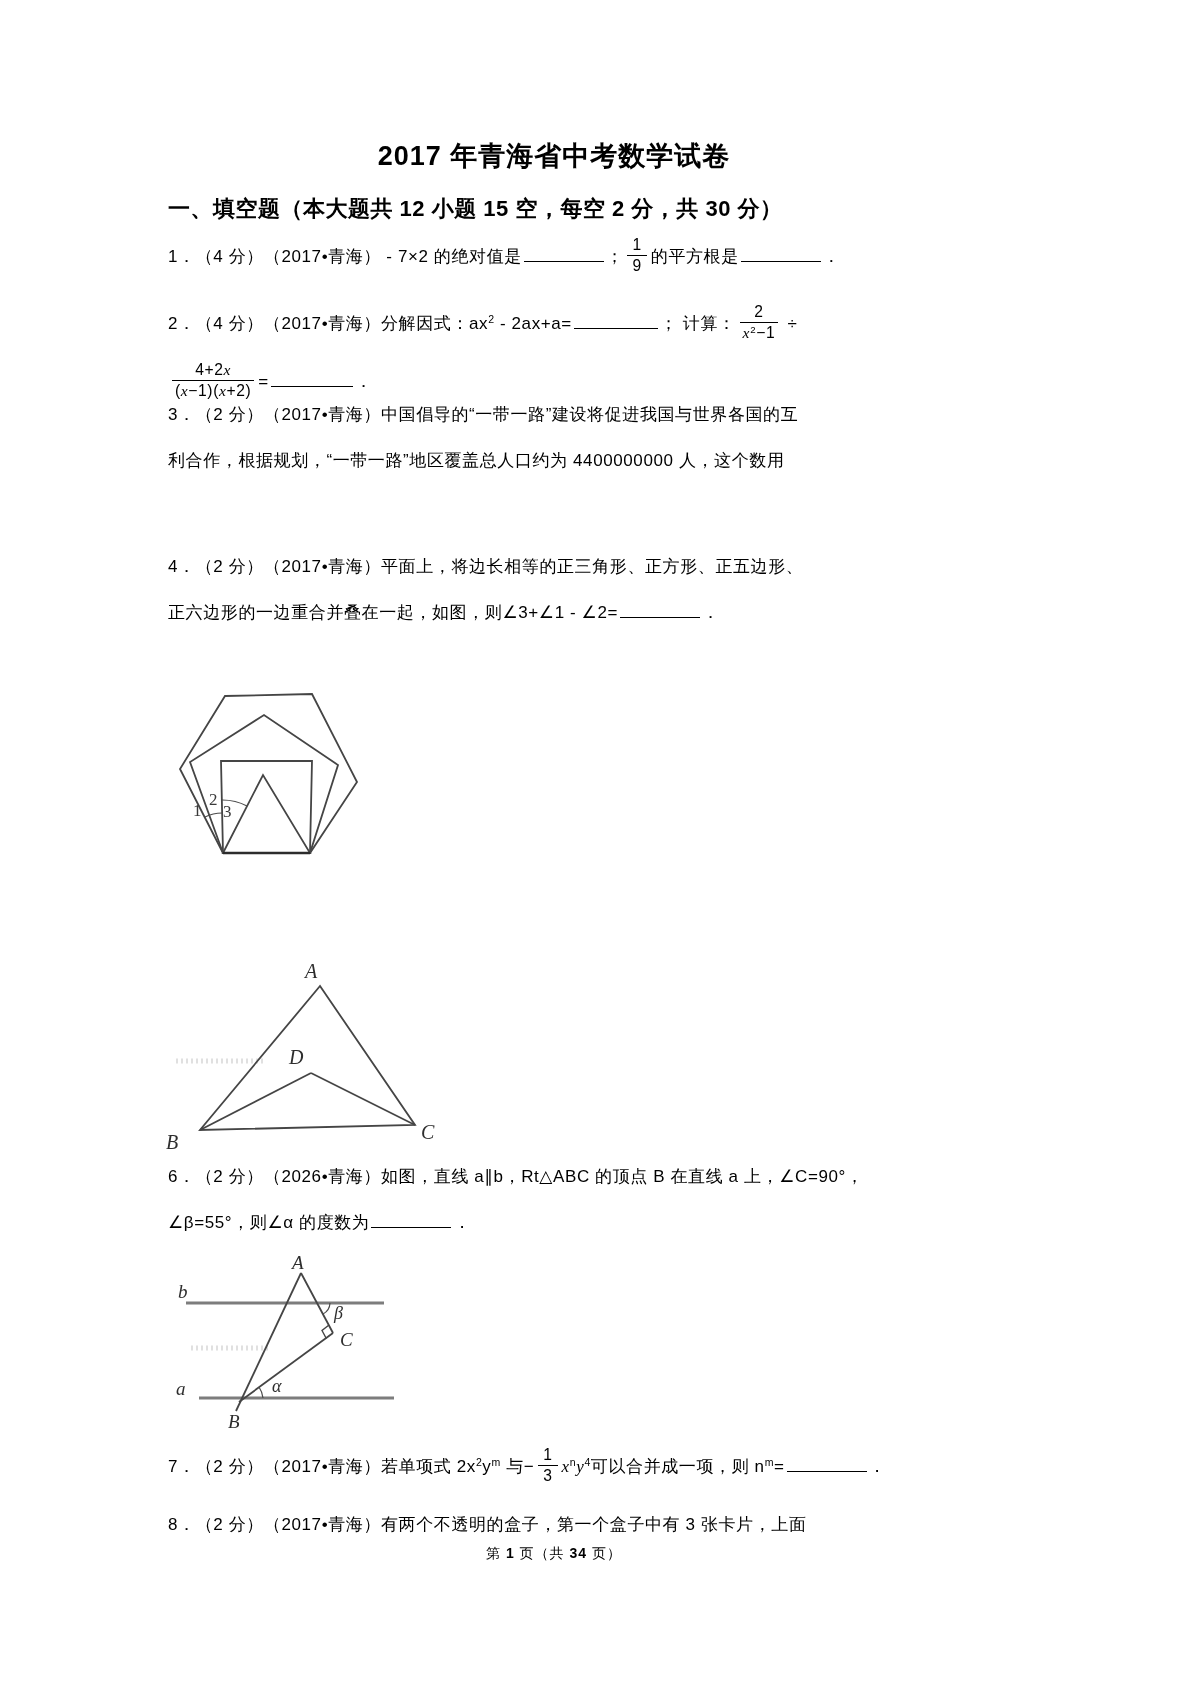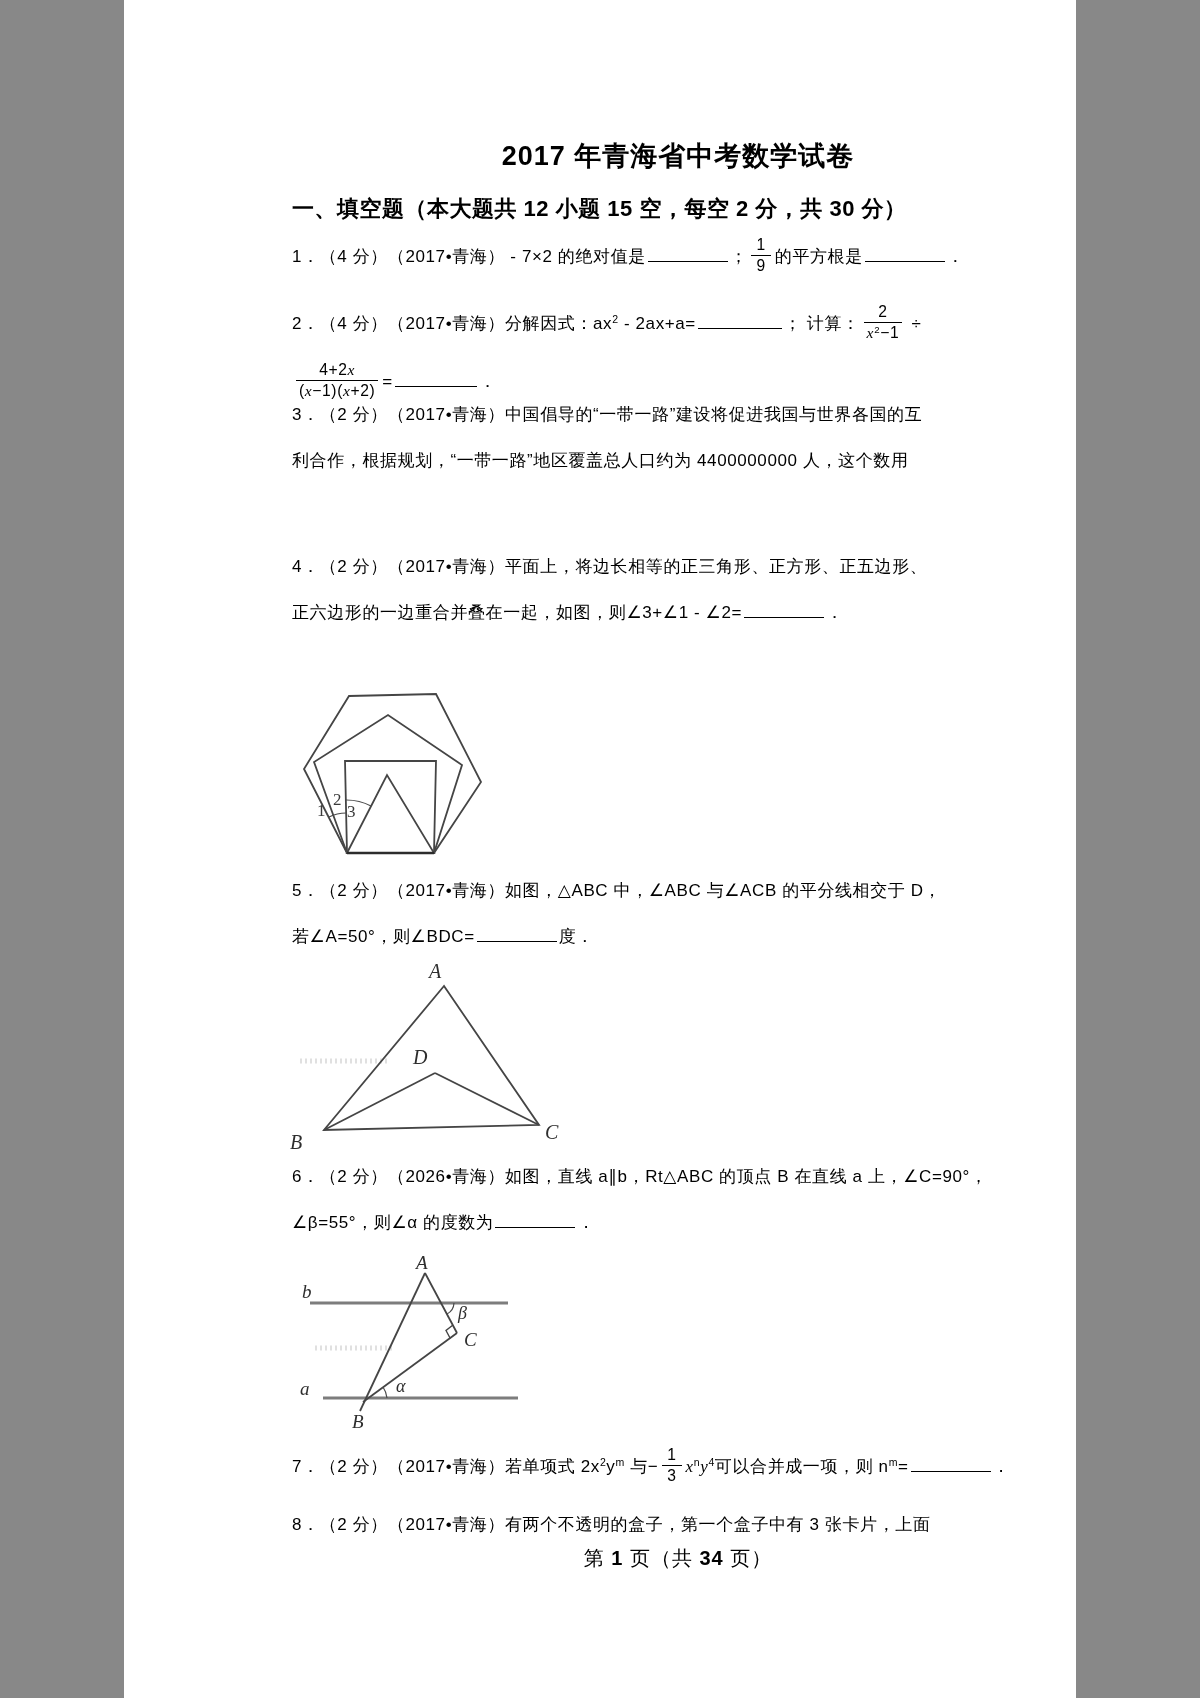"2017 年青海省中考数学试卷" .page { width: 952px -> 1200px }
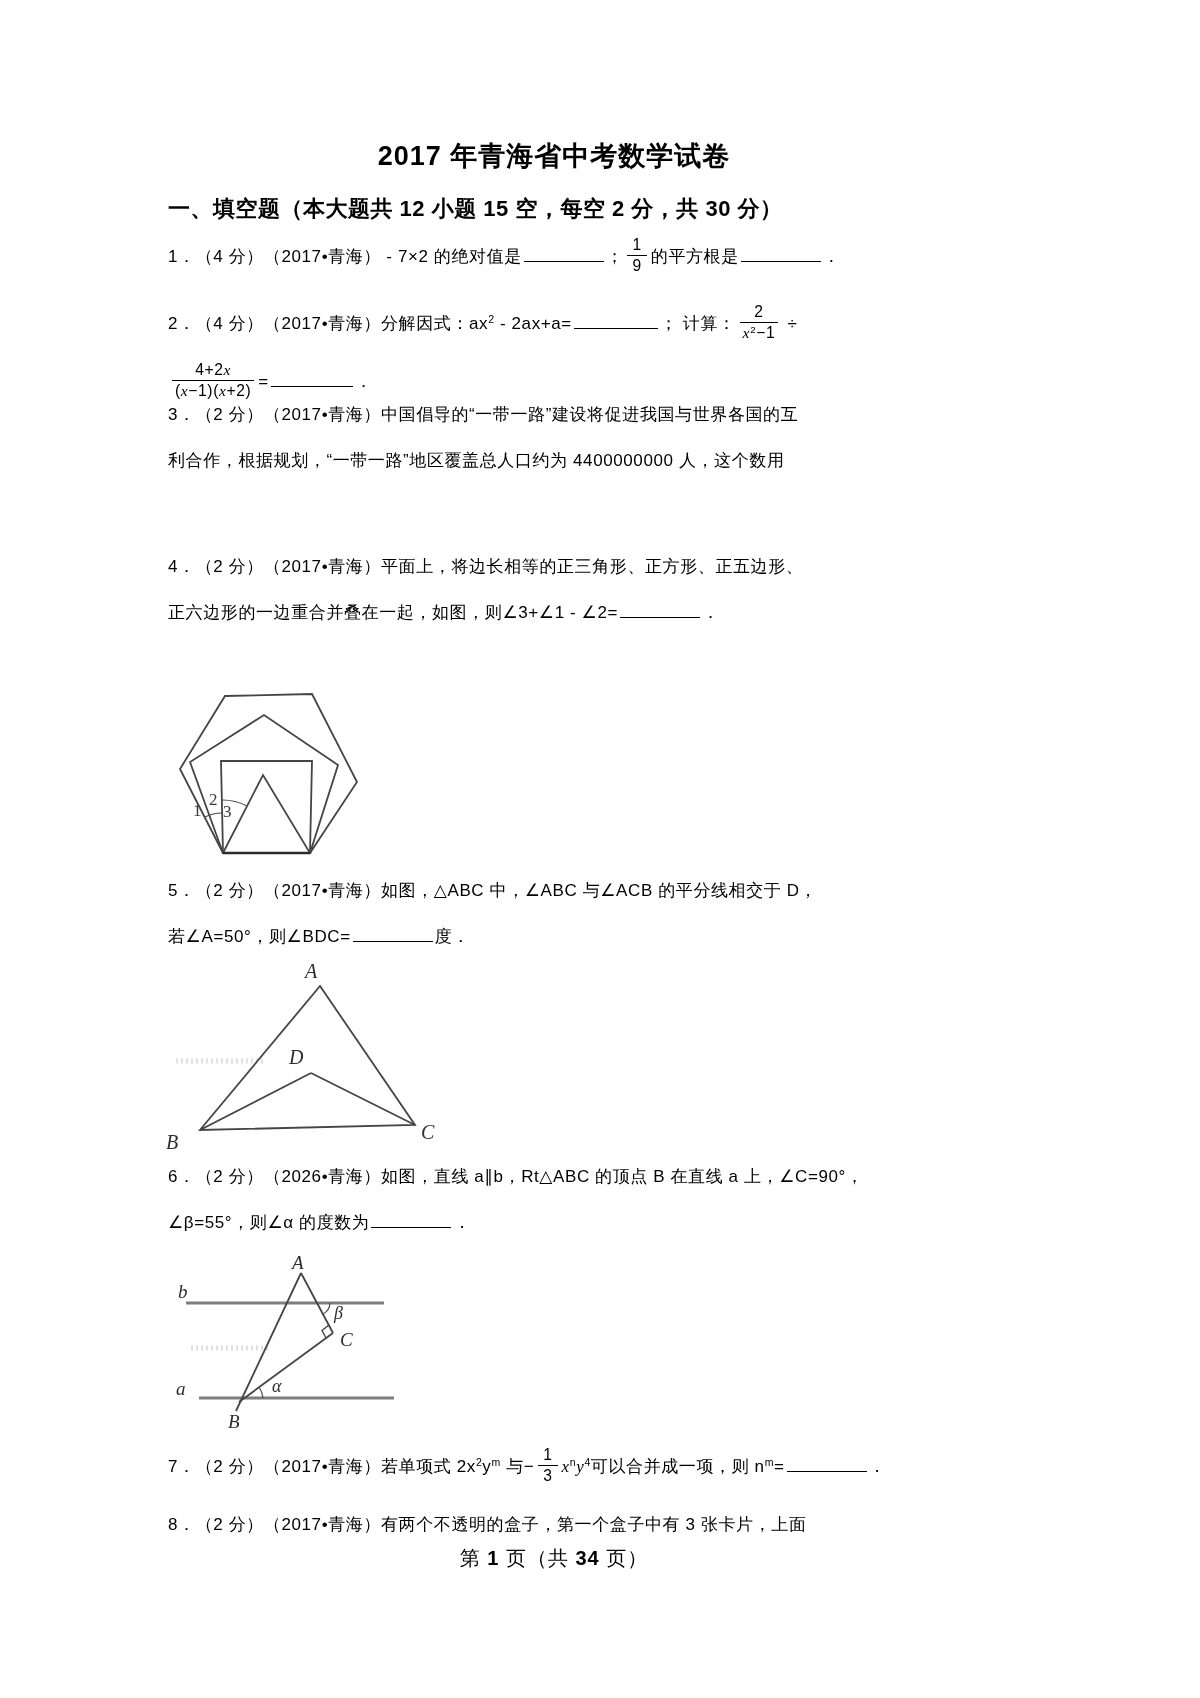"5．（2 分）（2017•青海）如图，△ABC 中，∠ABC 与∠ACB" div.abs { html: <div> <div><span>5．（2 分）（2017•青海）如图，△ABC 中，∠ABC 与∠ACB 的平分线相交于 D，</span></div> <div><span>若∠A=50°，则∠BDC=</span><span></span><span>度．</span></div> </div> -> none }
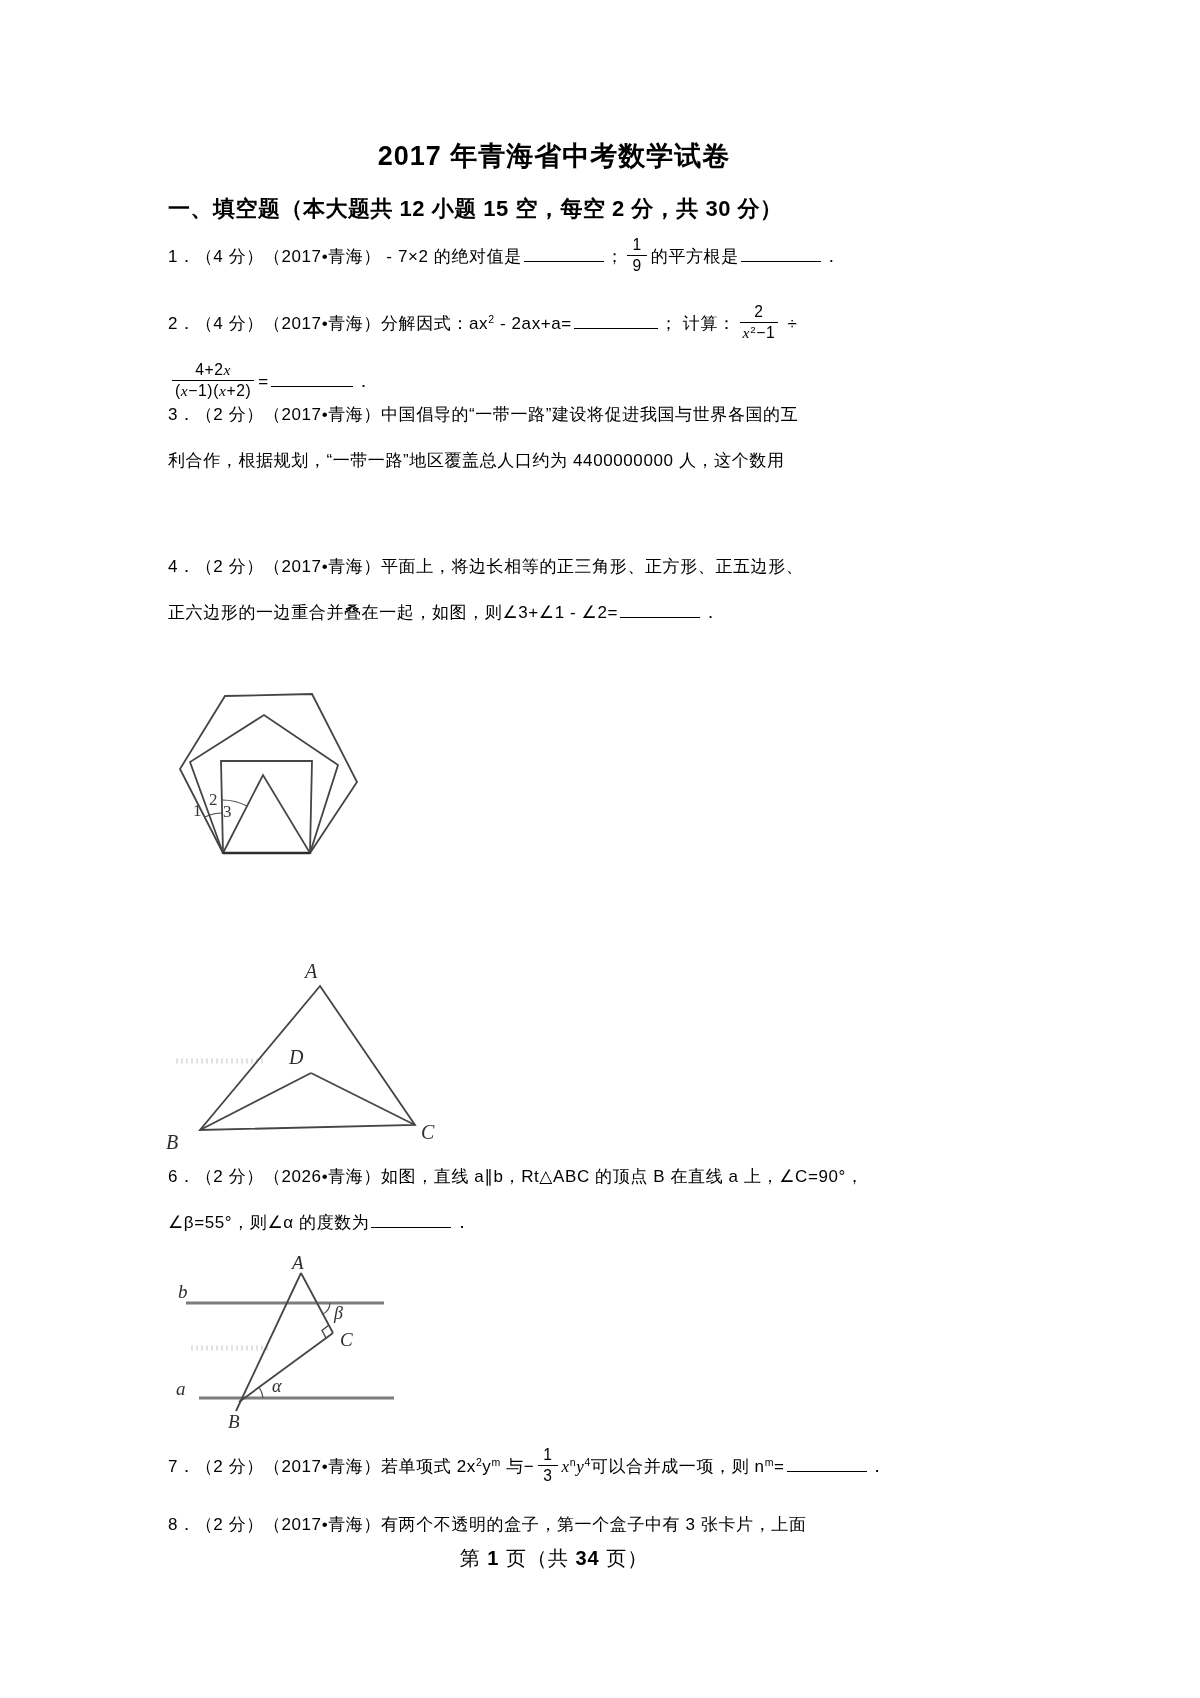"第 1 页（共 34 页）" .footer { font-size: 20px -> 14px }
